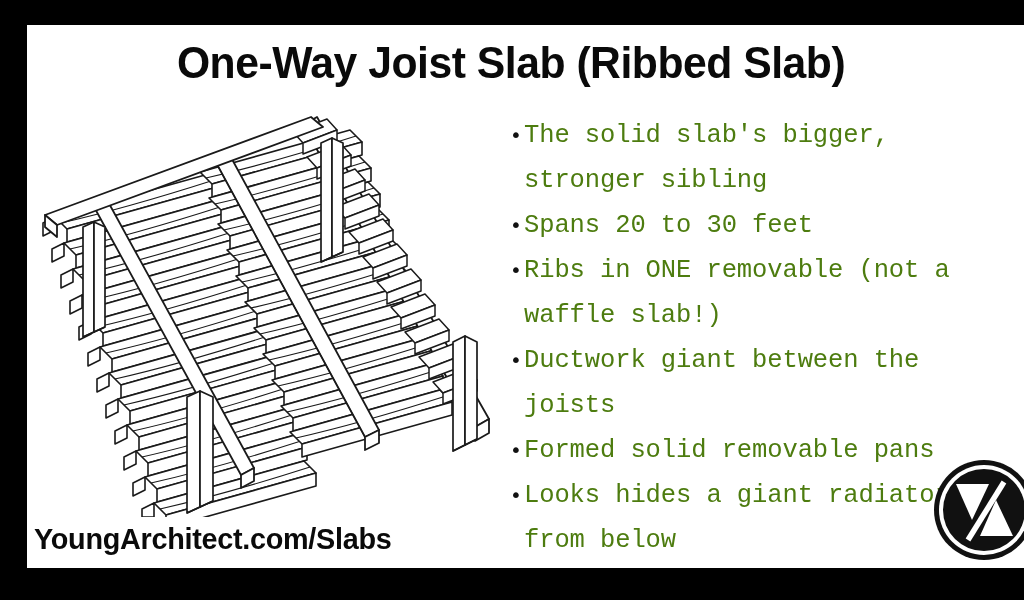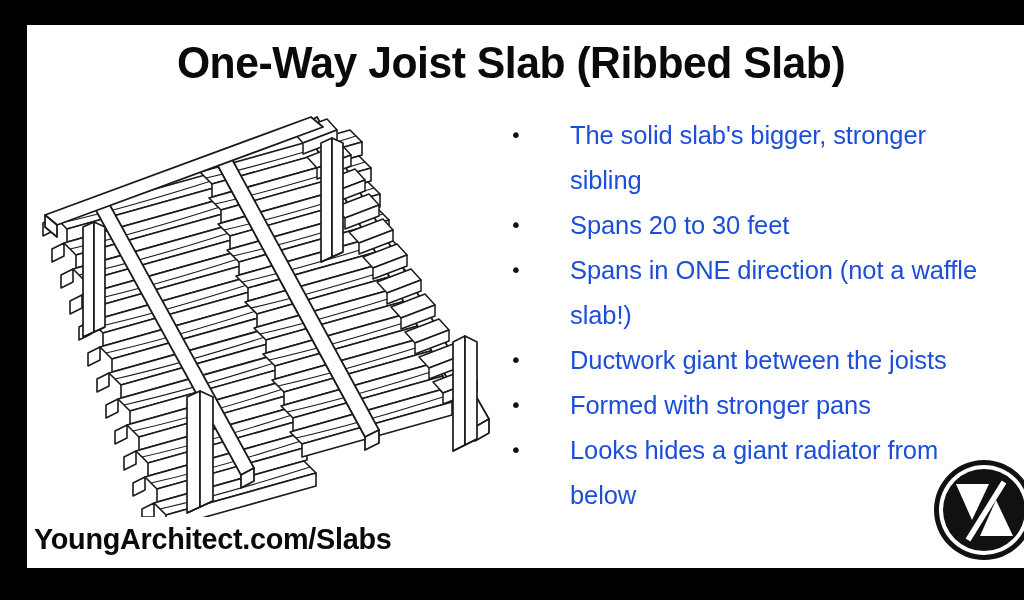"The solid slab's bigger, stronger" .bullet-text { color: #1d4ed8 -> #4d7c0f; font-family: Liberation Sans, sans-serif -> Liberation Mono, monospace; margin-left: 46px -> none }
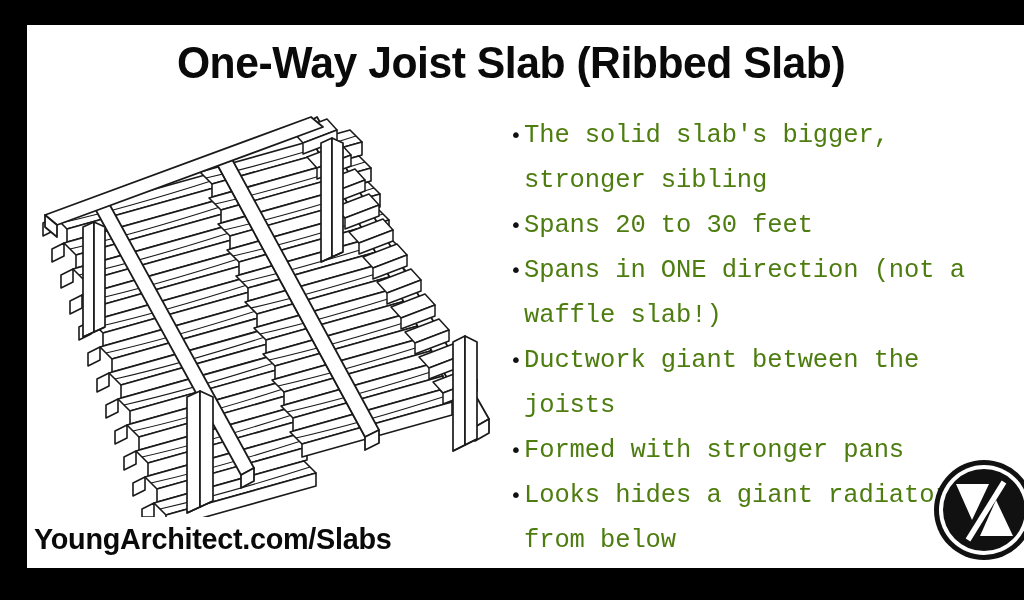"Spans in ONE direction (not" span.bullet-text { text: Spans in ONE direction -> Ribs in ONE removable }
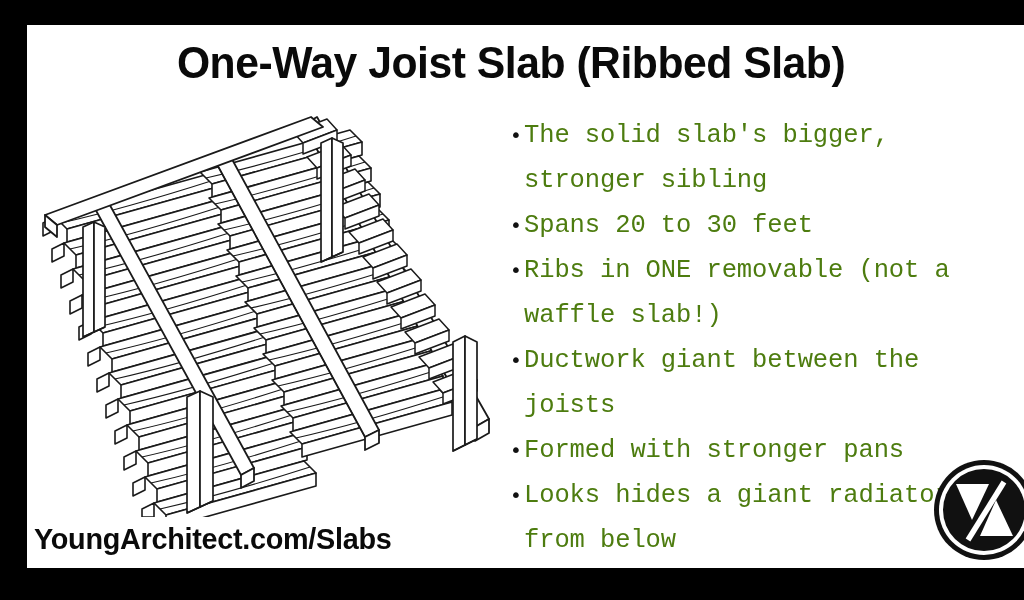"Formed with stronger pans" span.bullet-text { text: with stronger -> solid removable }
